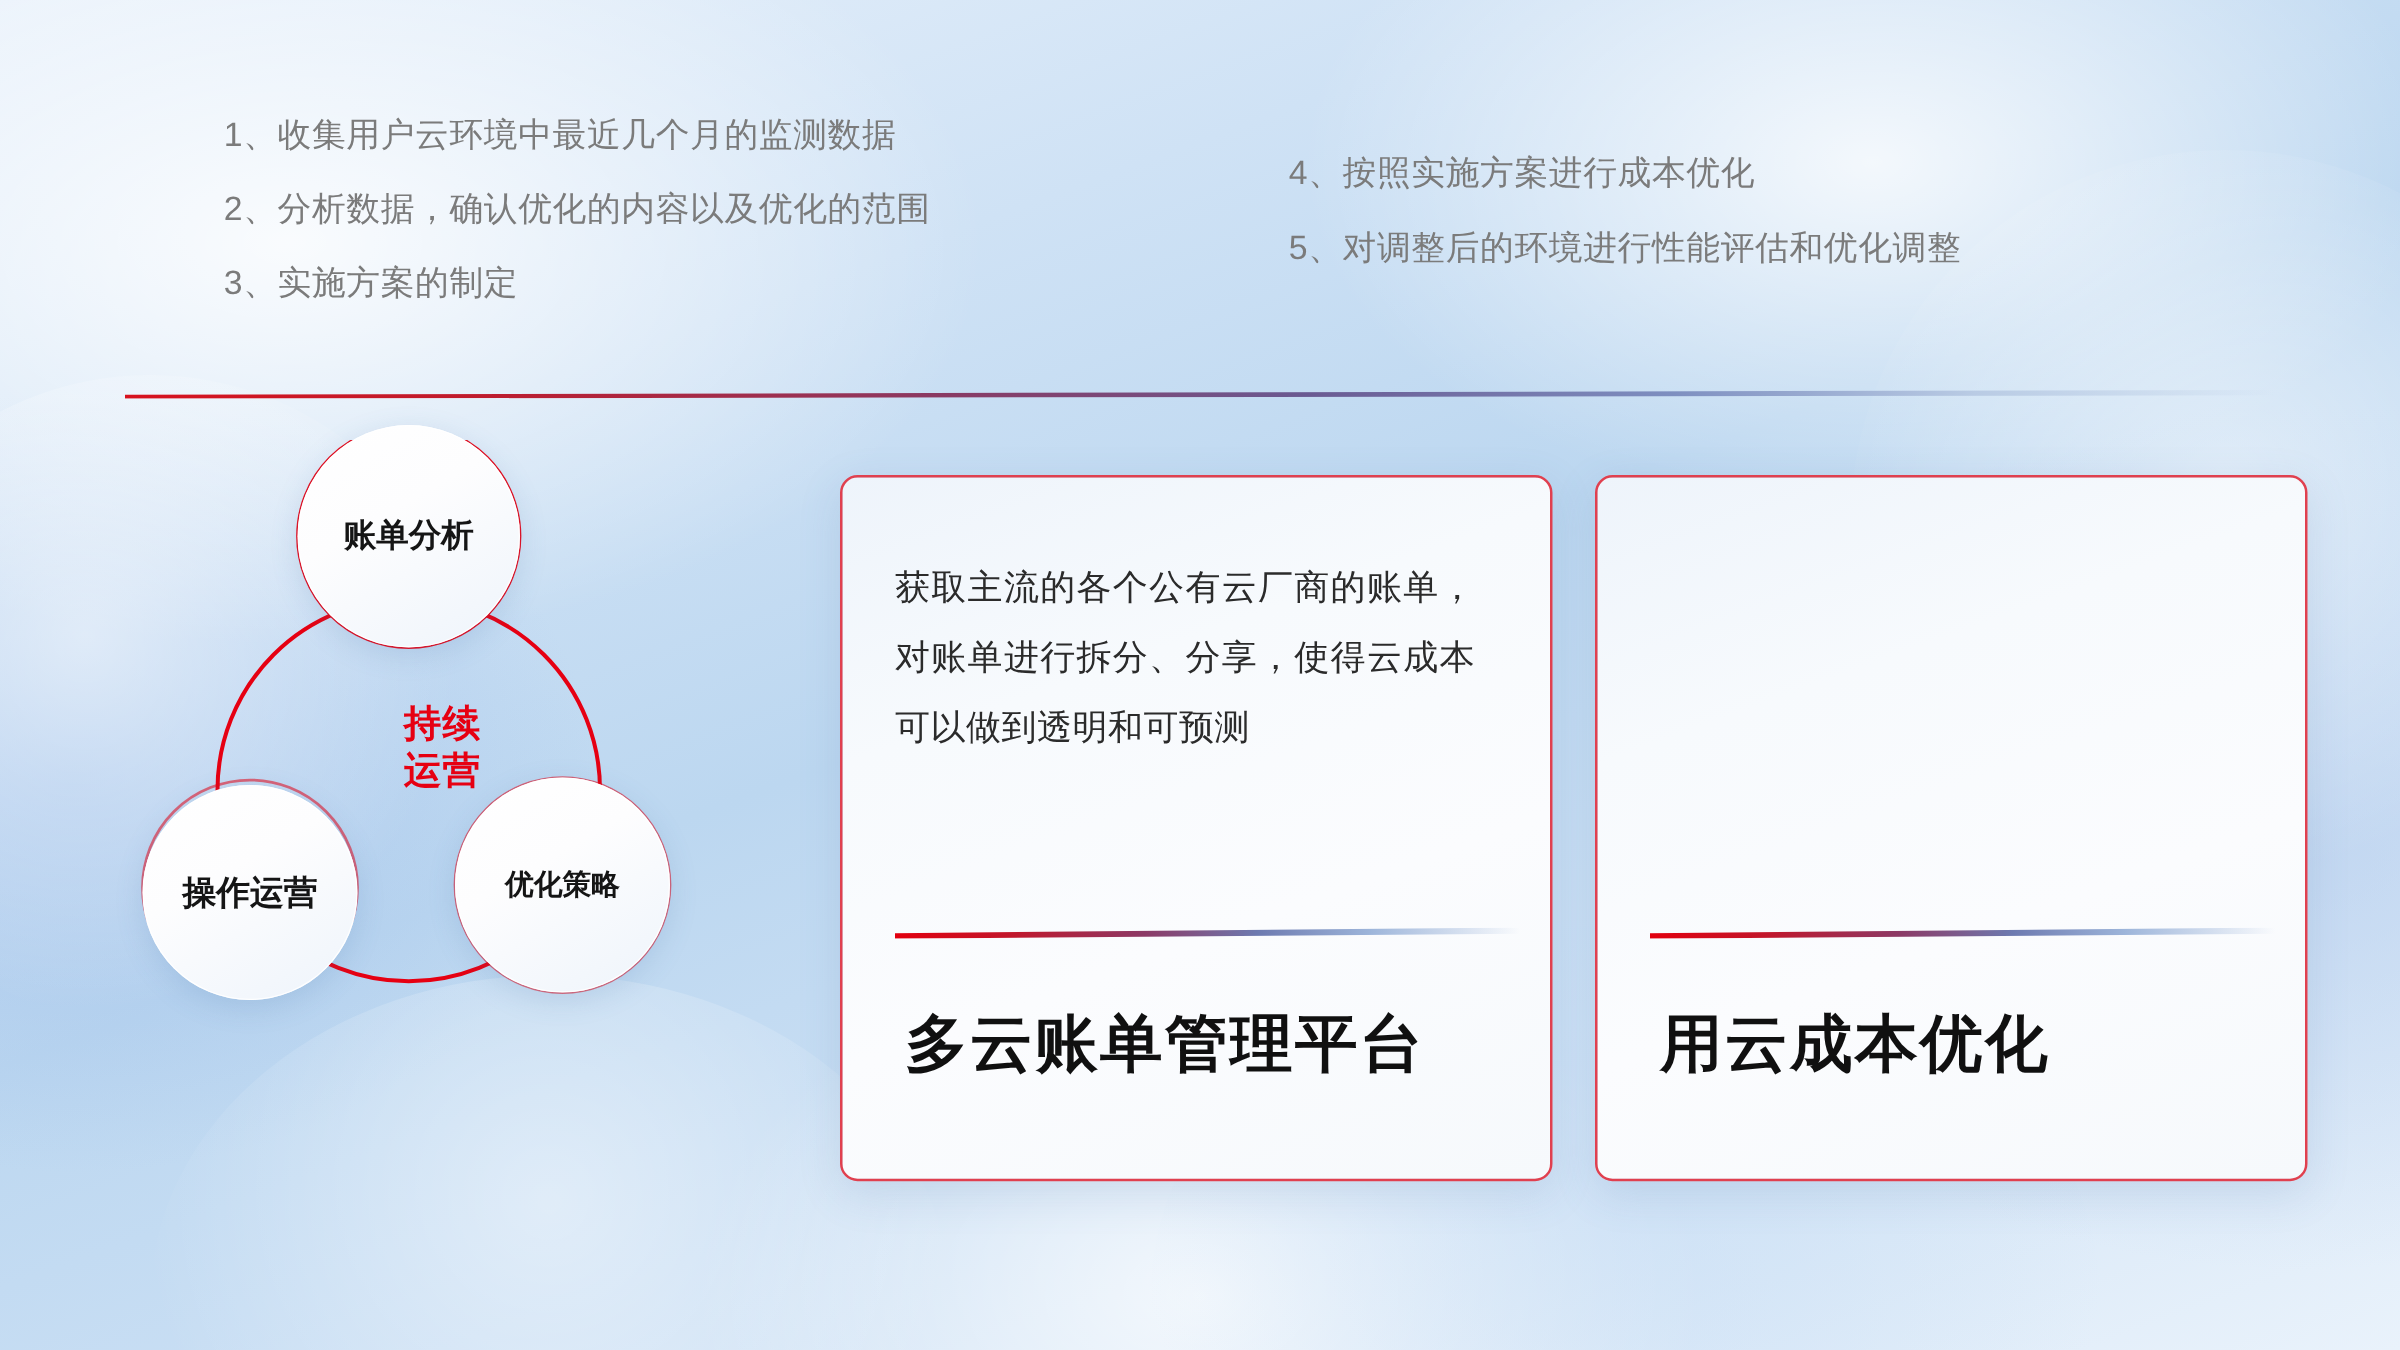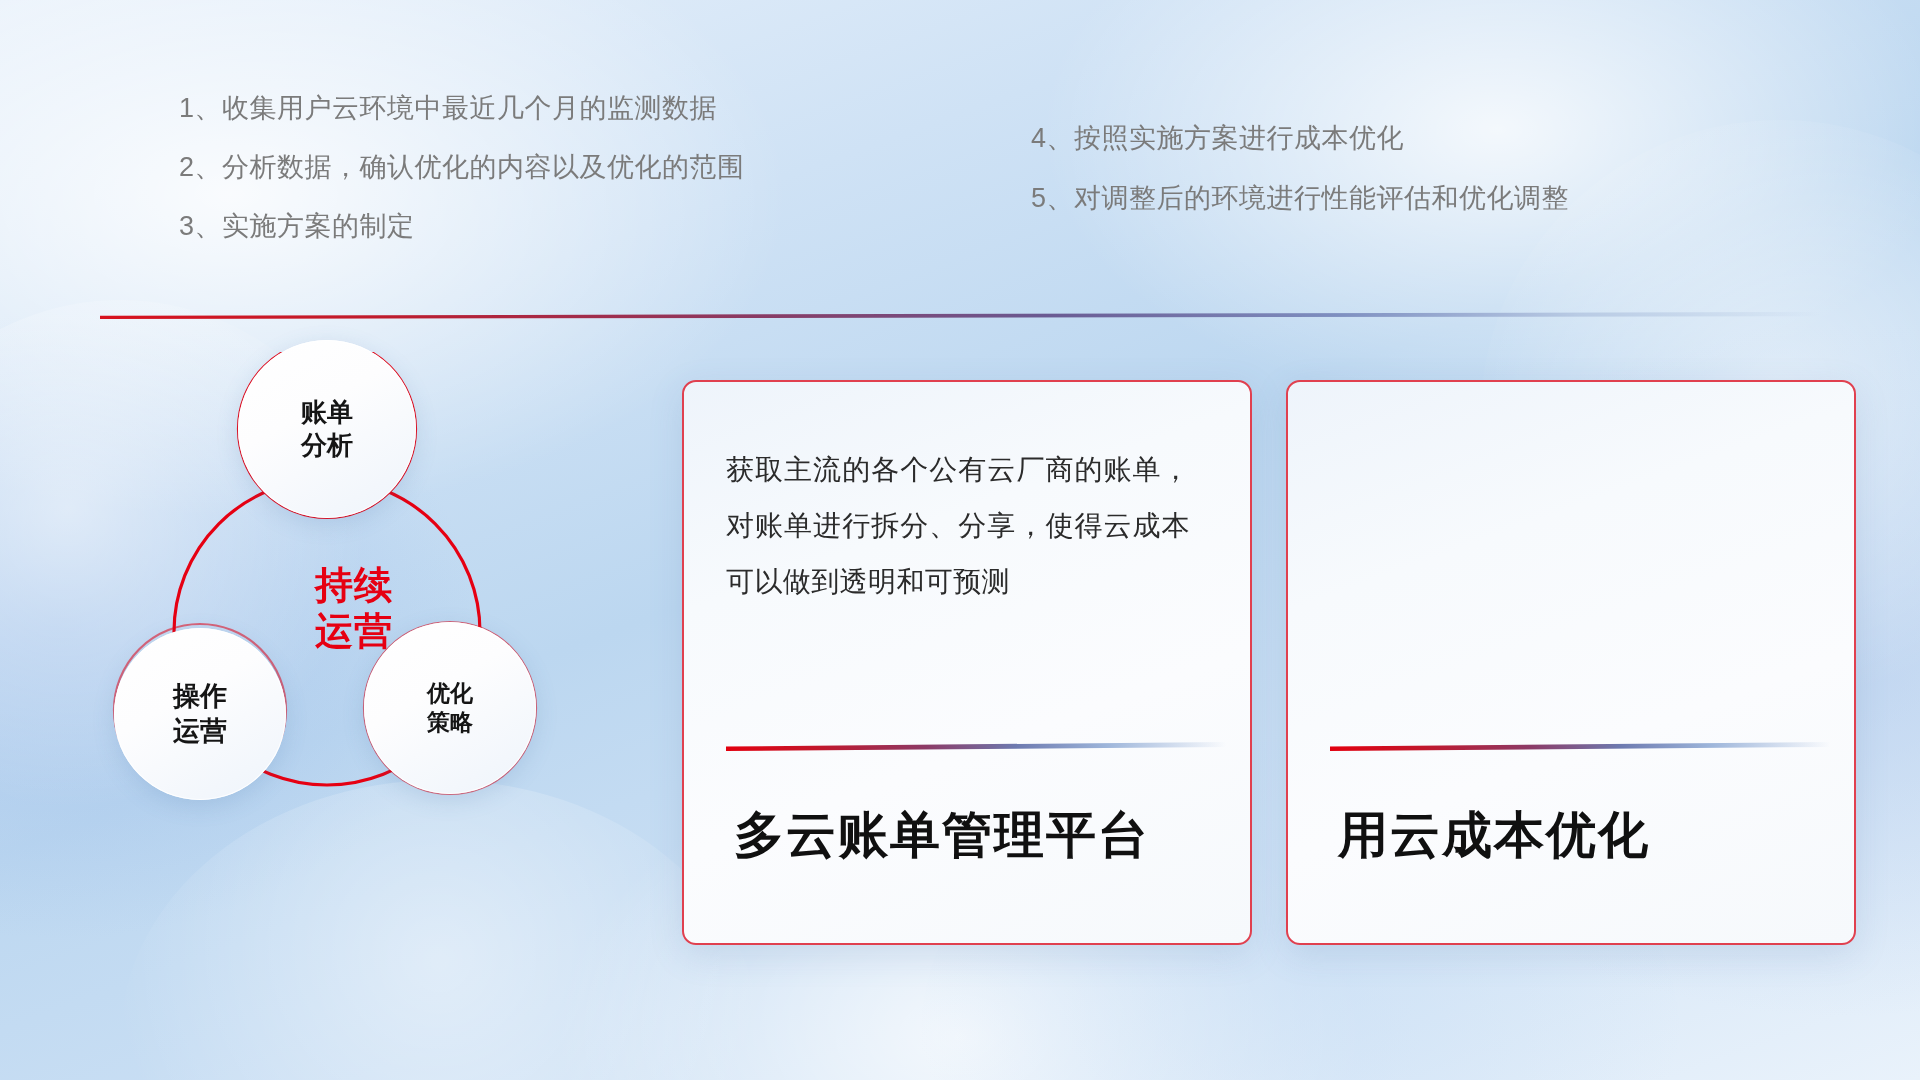"账单" .bubble { flex-direction: column -> row }
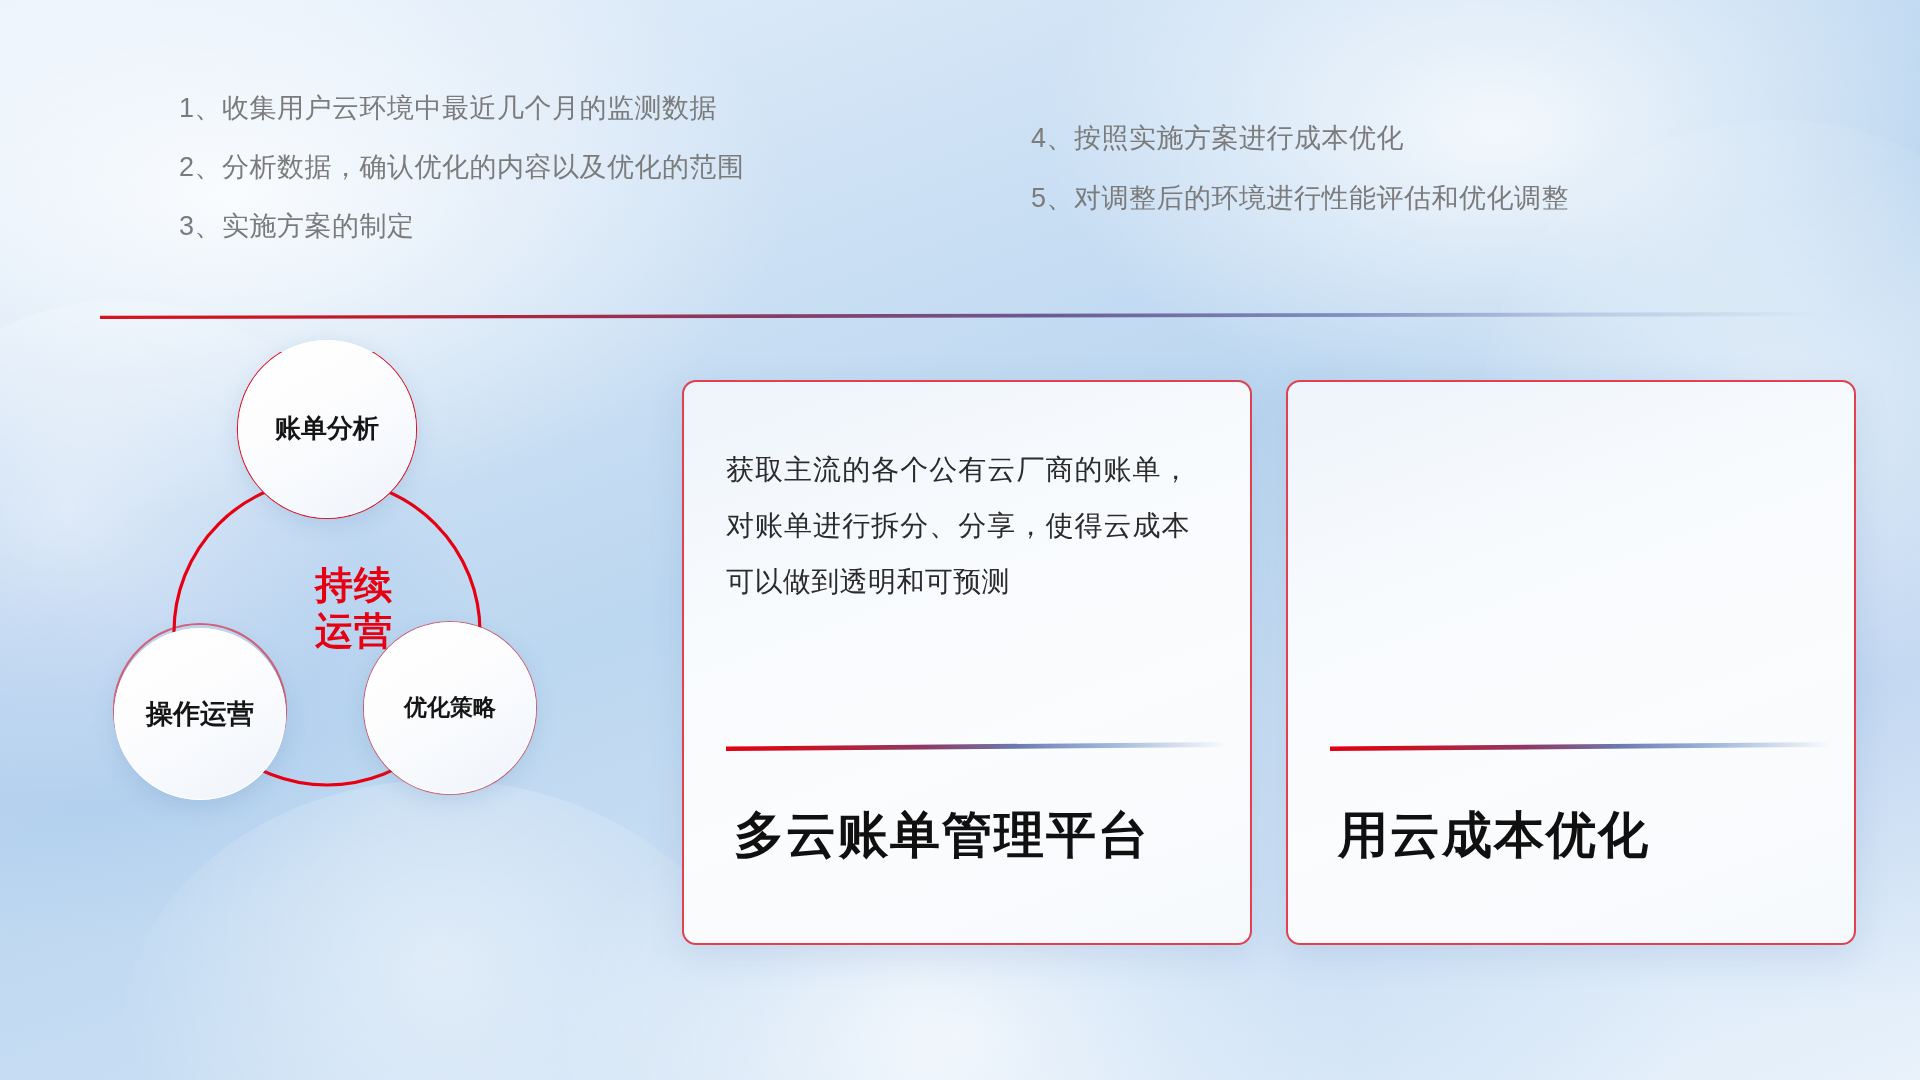"获取主流的各个公有云厂商的账单，对账单进行拆分、分享，使得云成本可以做到透明和可" .card { margin-left: 10px -> none }
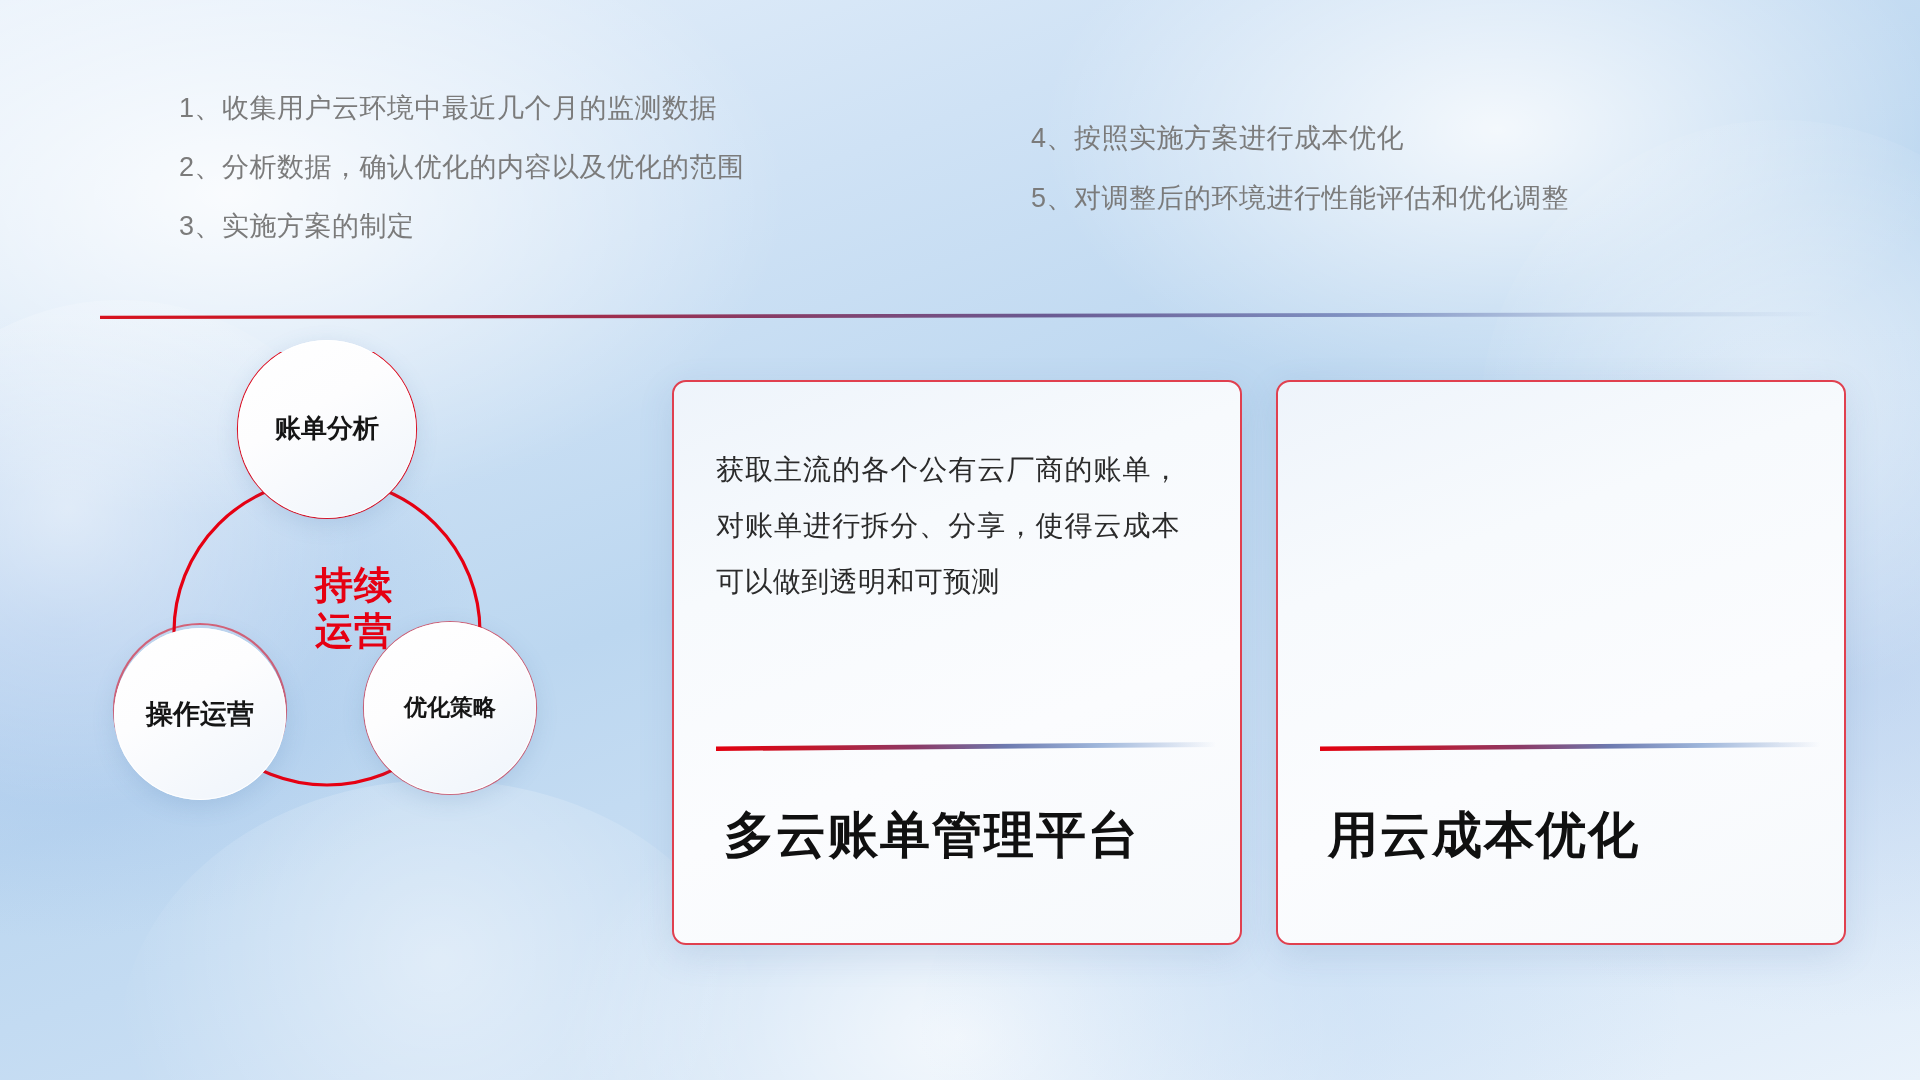"持续" .center-label { font-size: 38px -> 30px }
